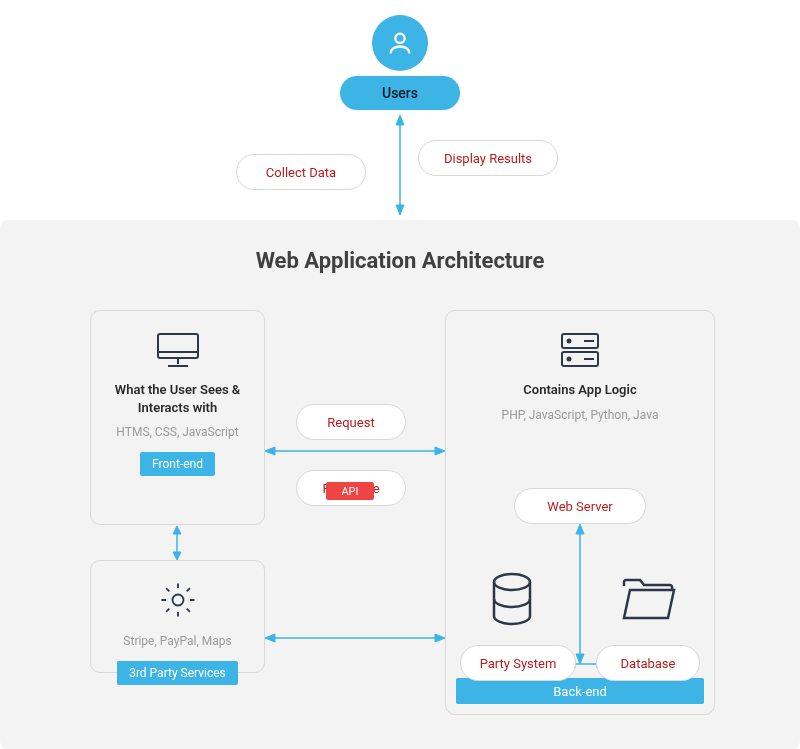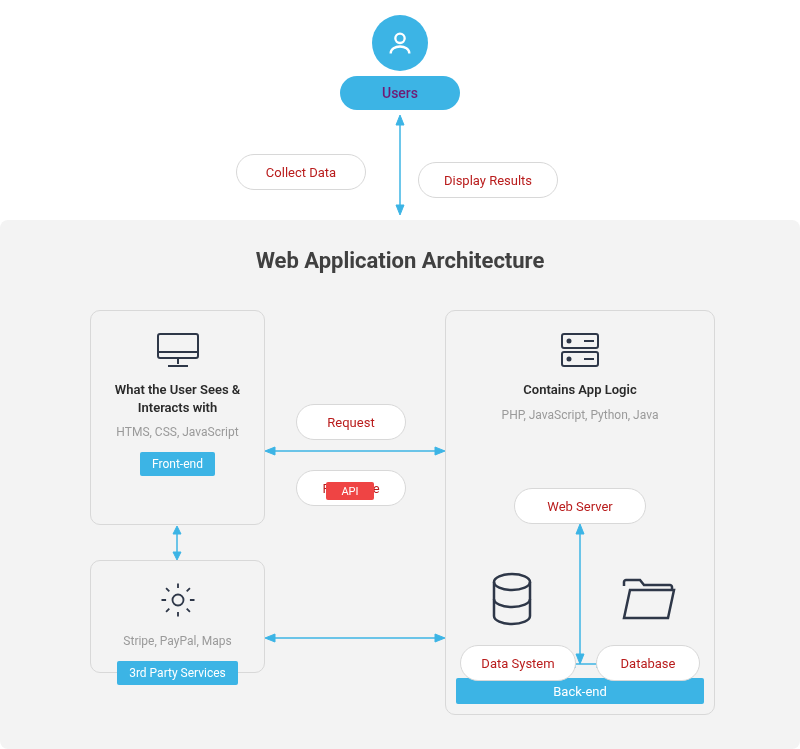"Users" .users-pill { color: #701a75 -> #0f172a }
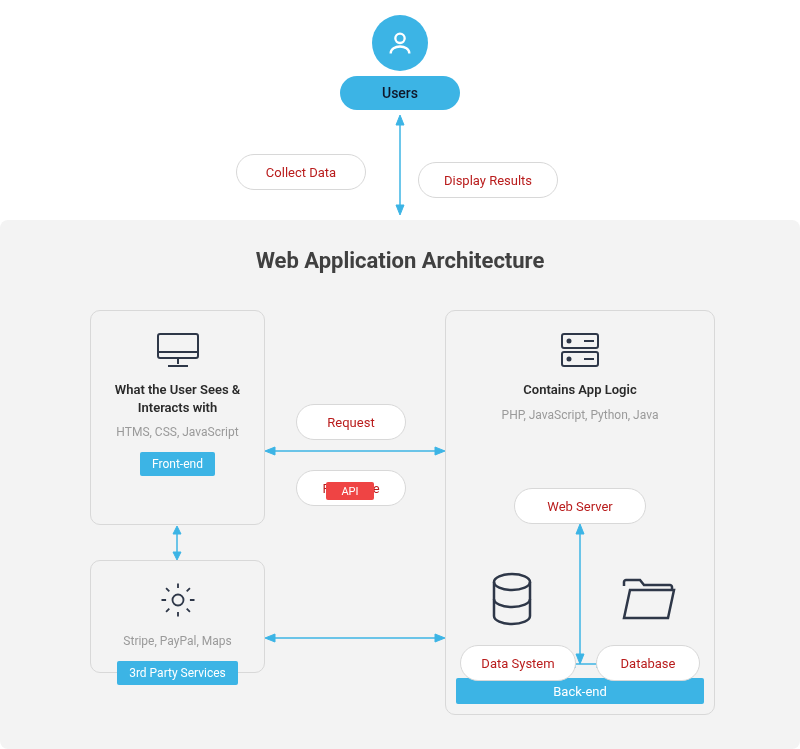"Display Results" .display-results { top: 162px -> 140px }
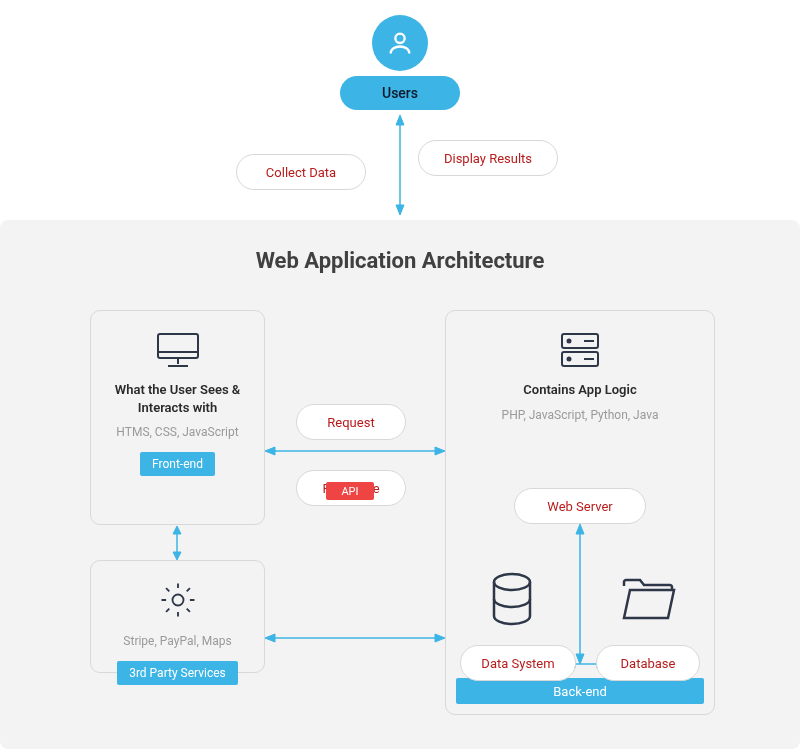"Data System" div.pill { text: Data -> Party }
